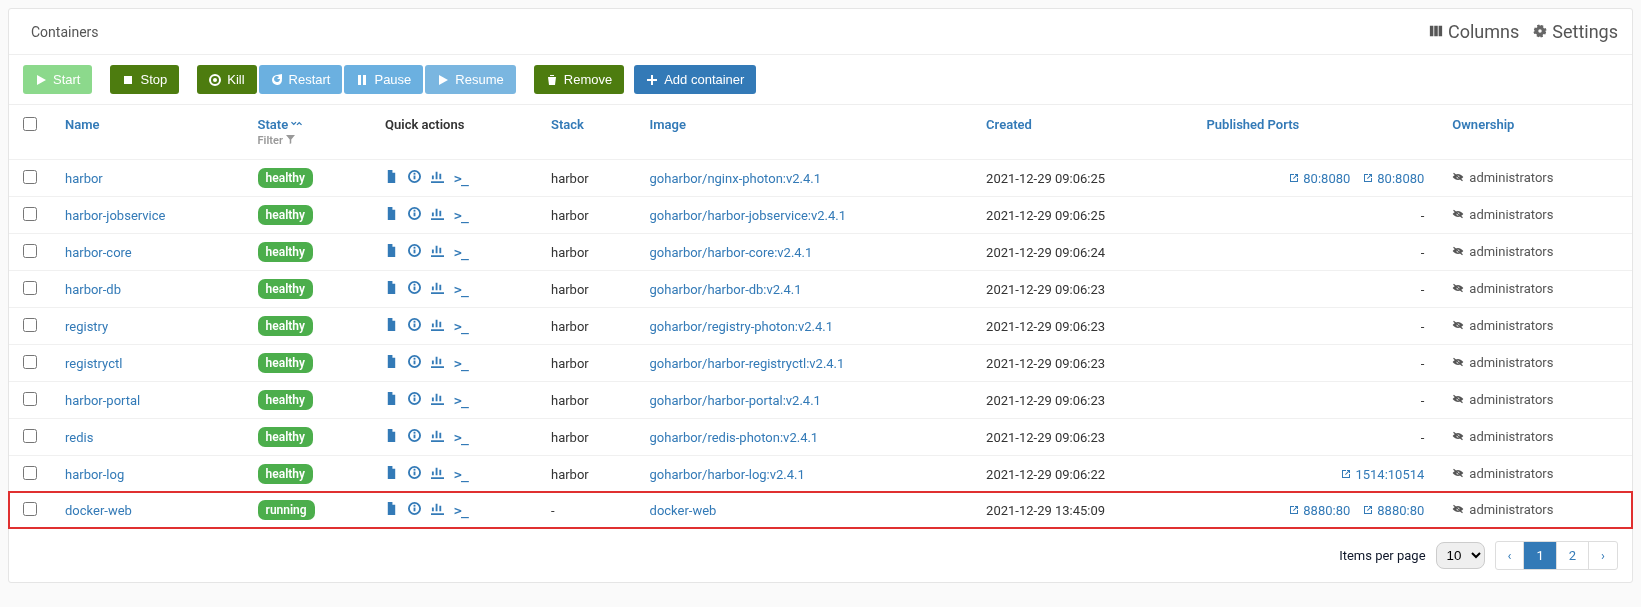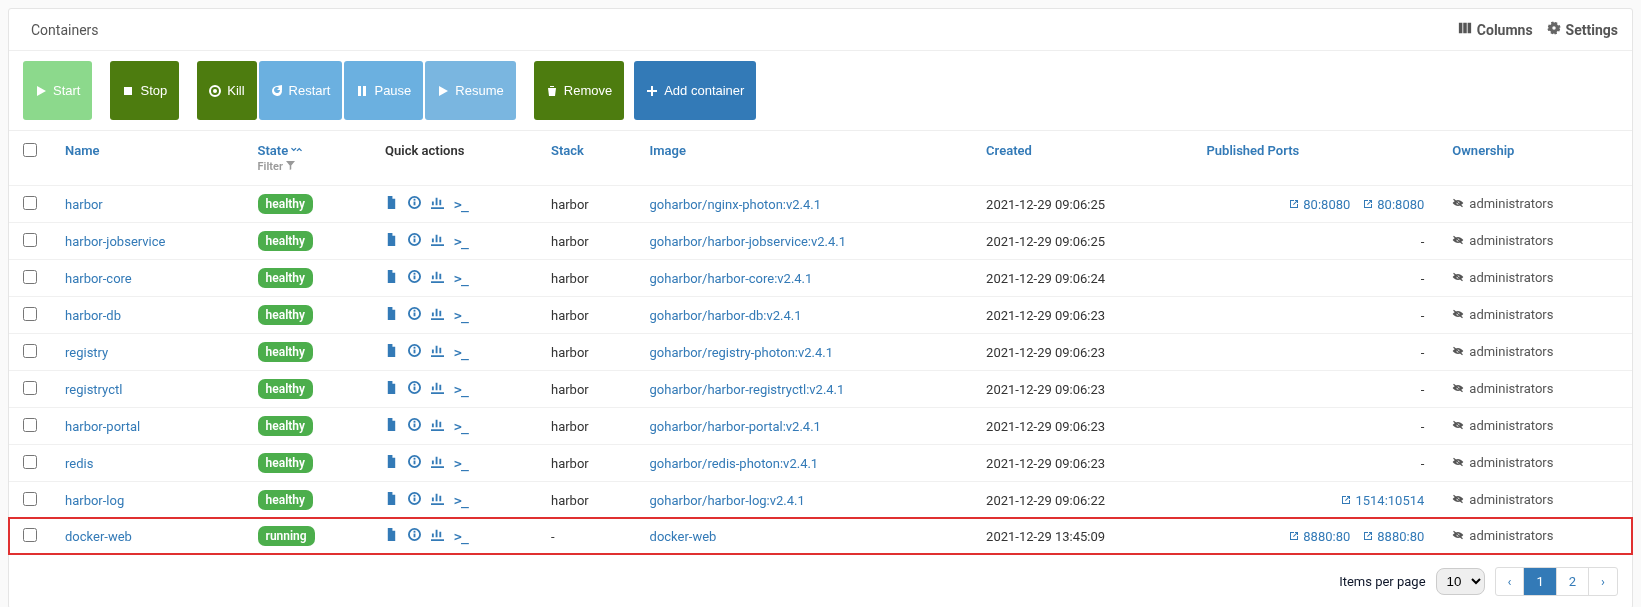"Columns" .header-right { font-size: 14px -> 18px; font-weight: bold -> none }
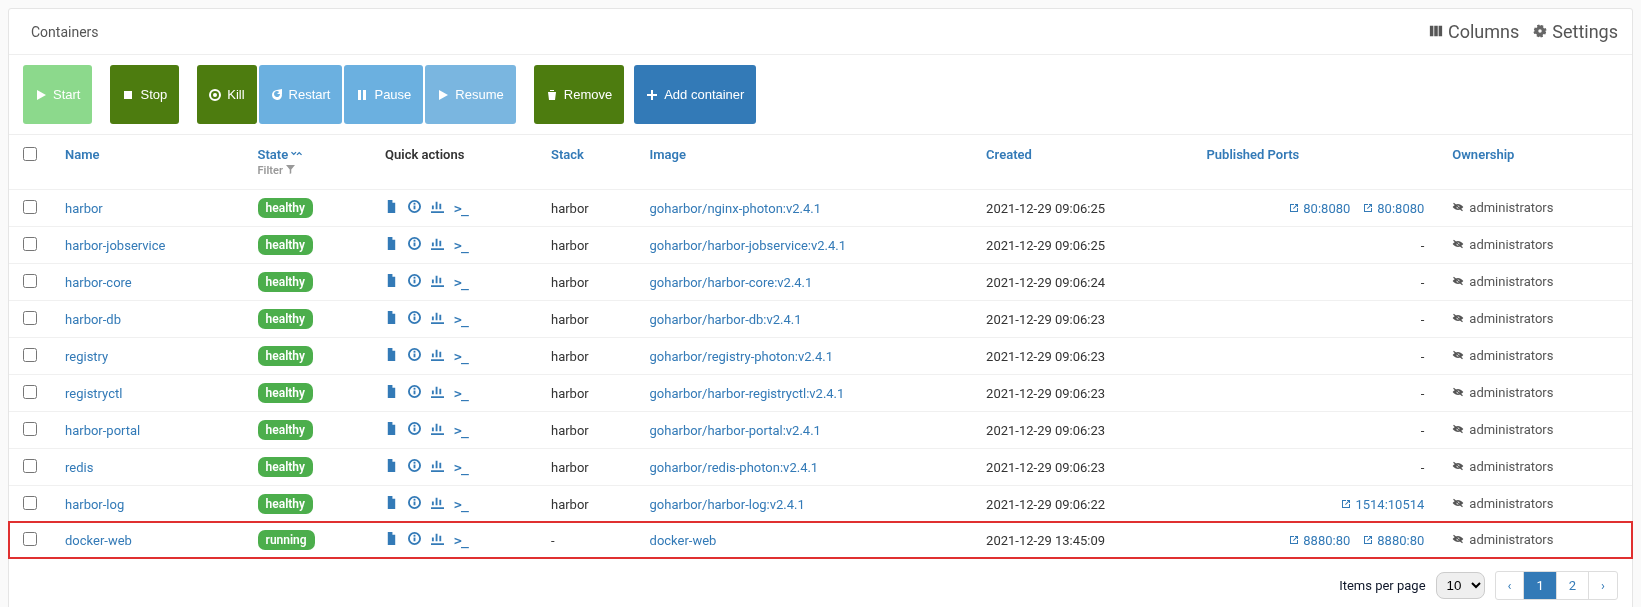"Start" .btn { padding: 22px 12px -> 7px 12px }
